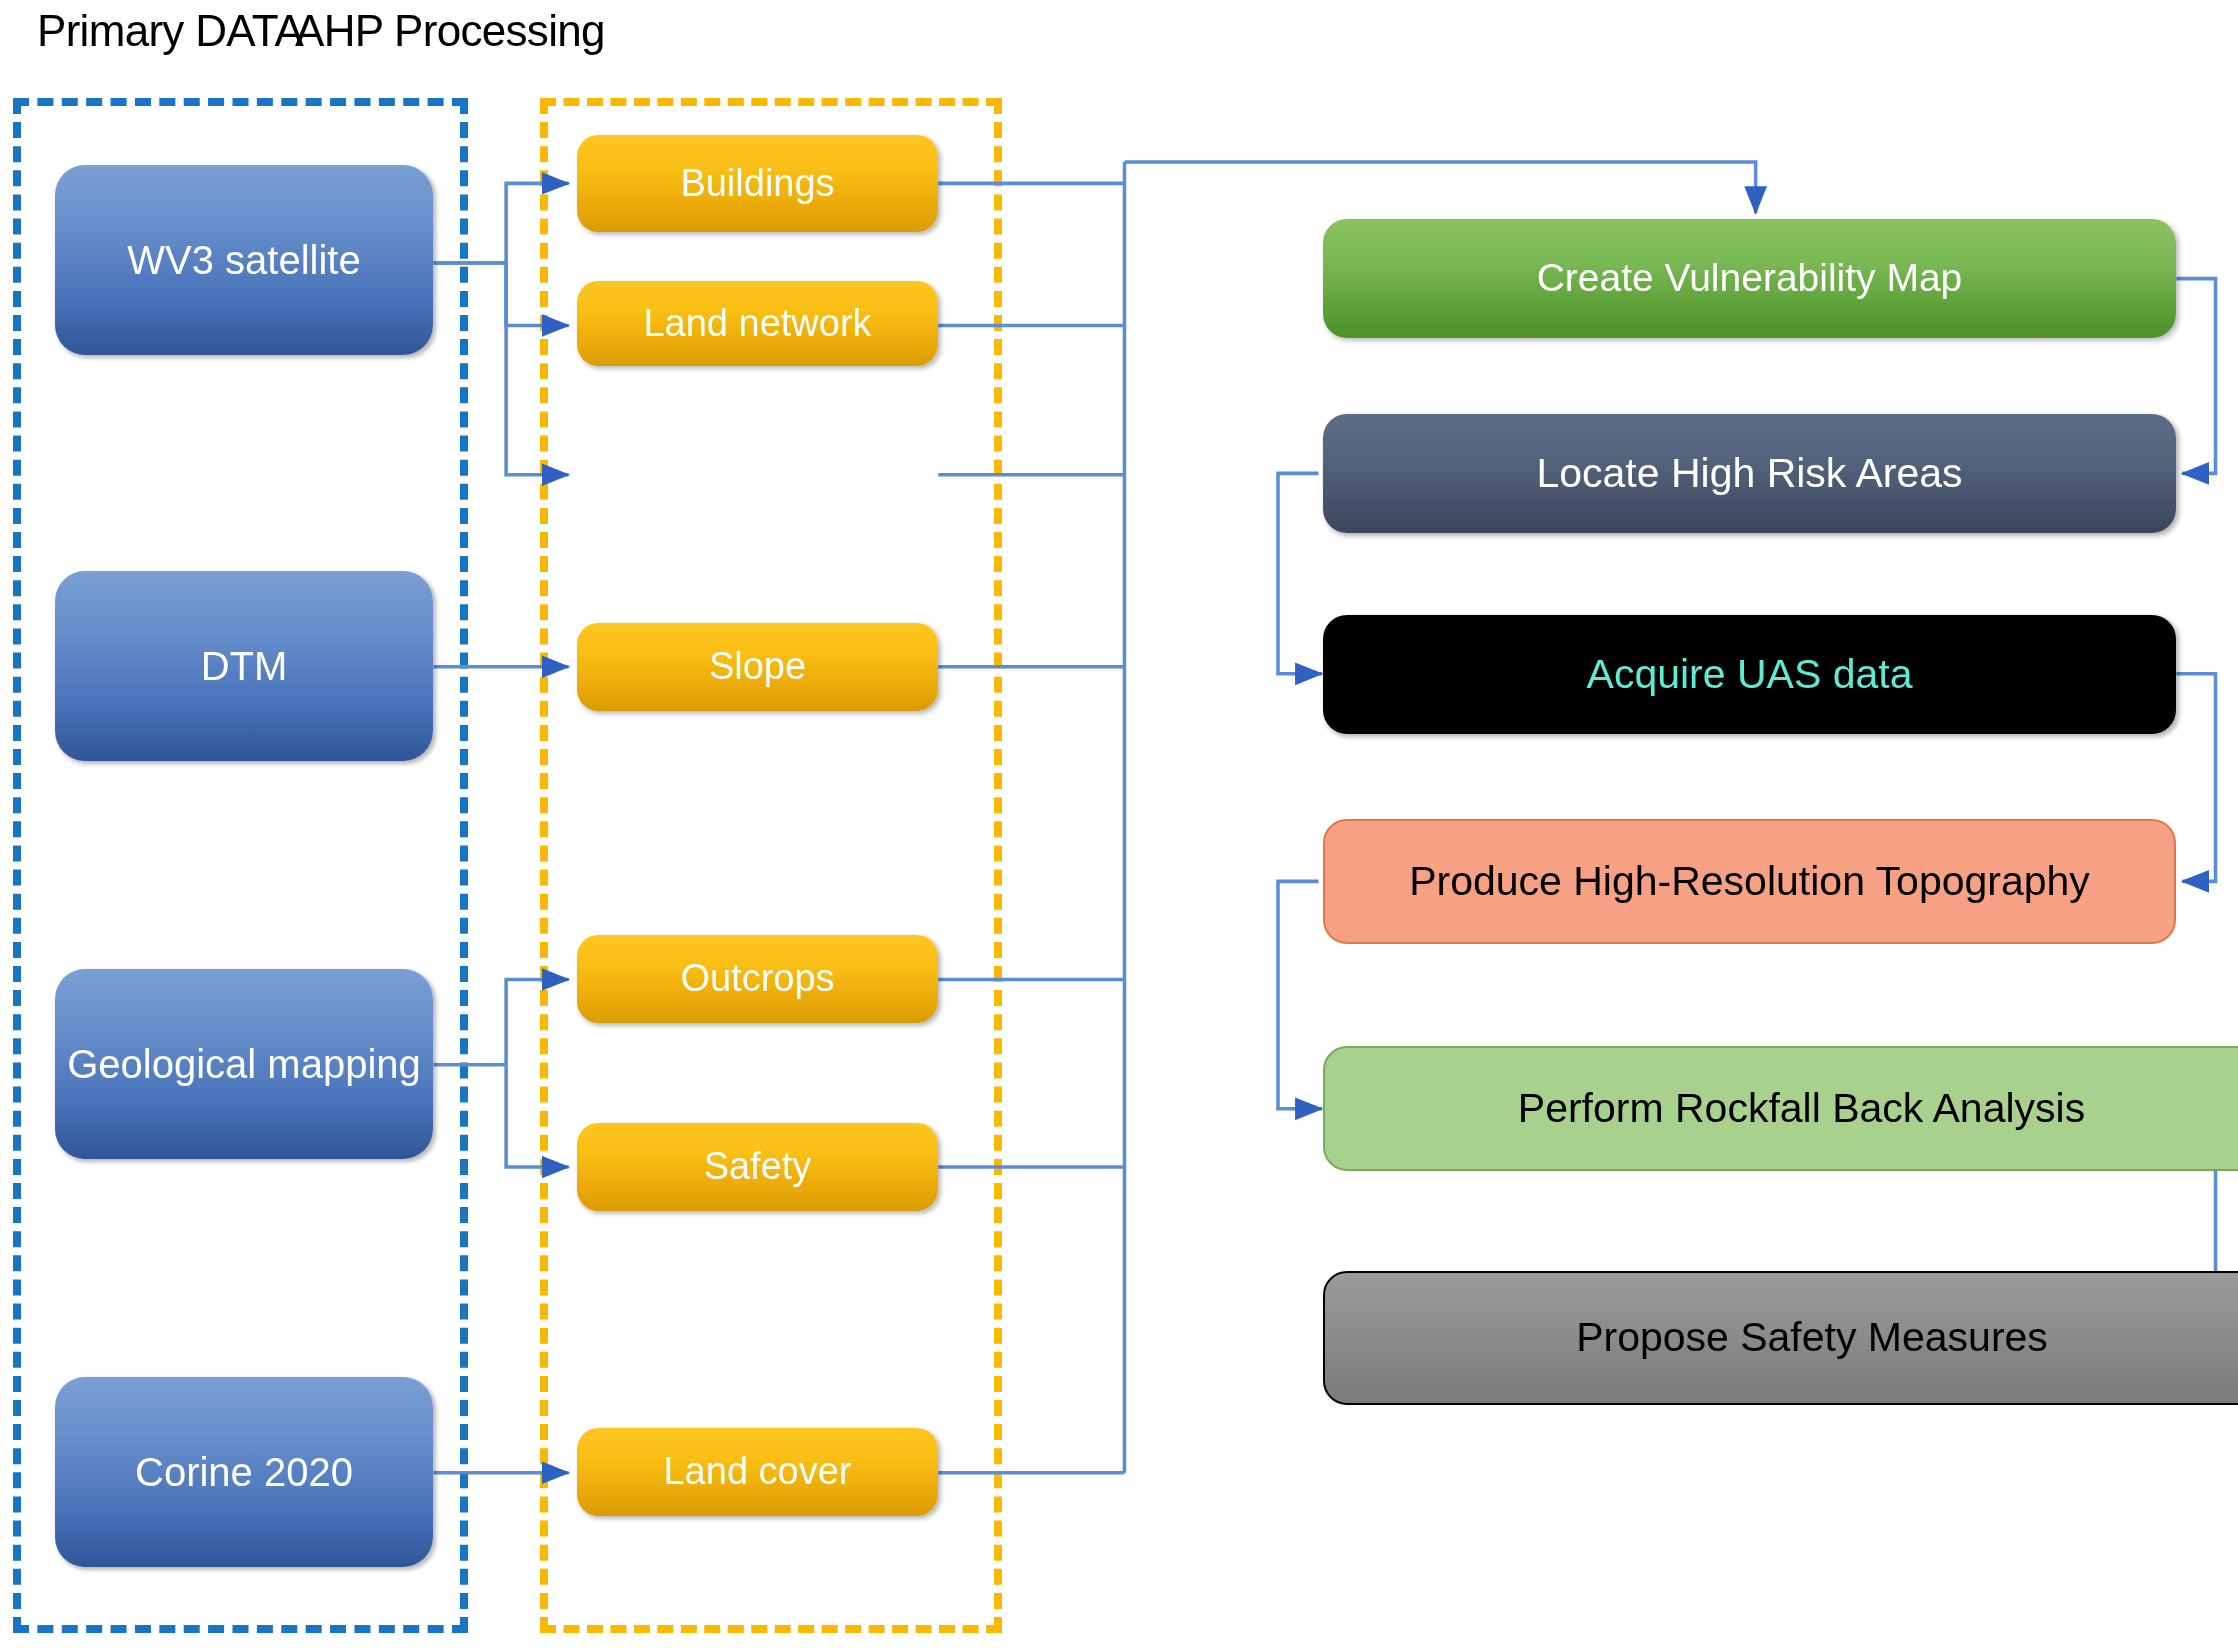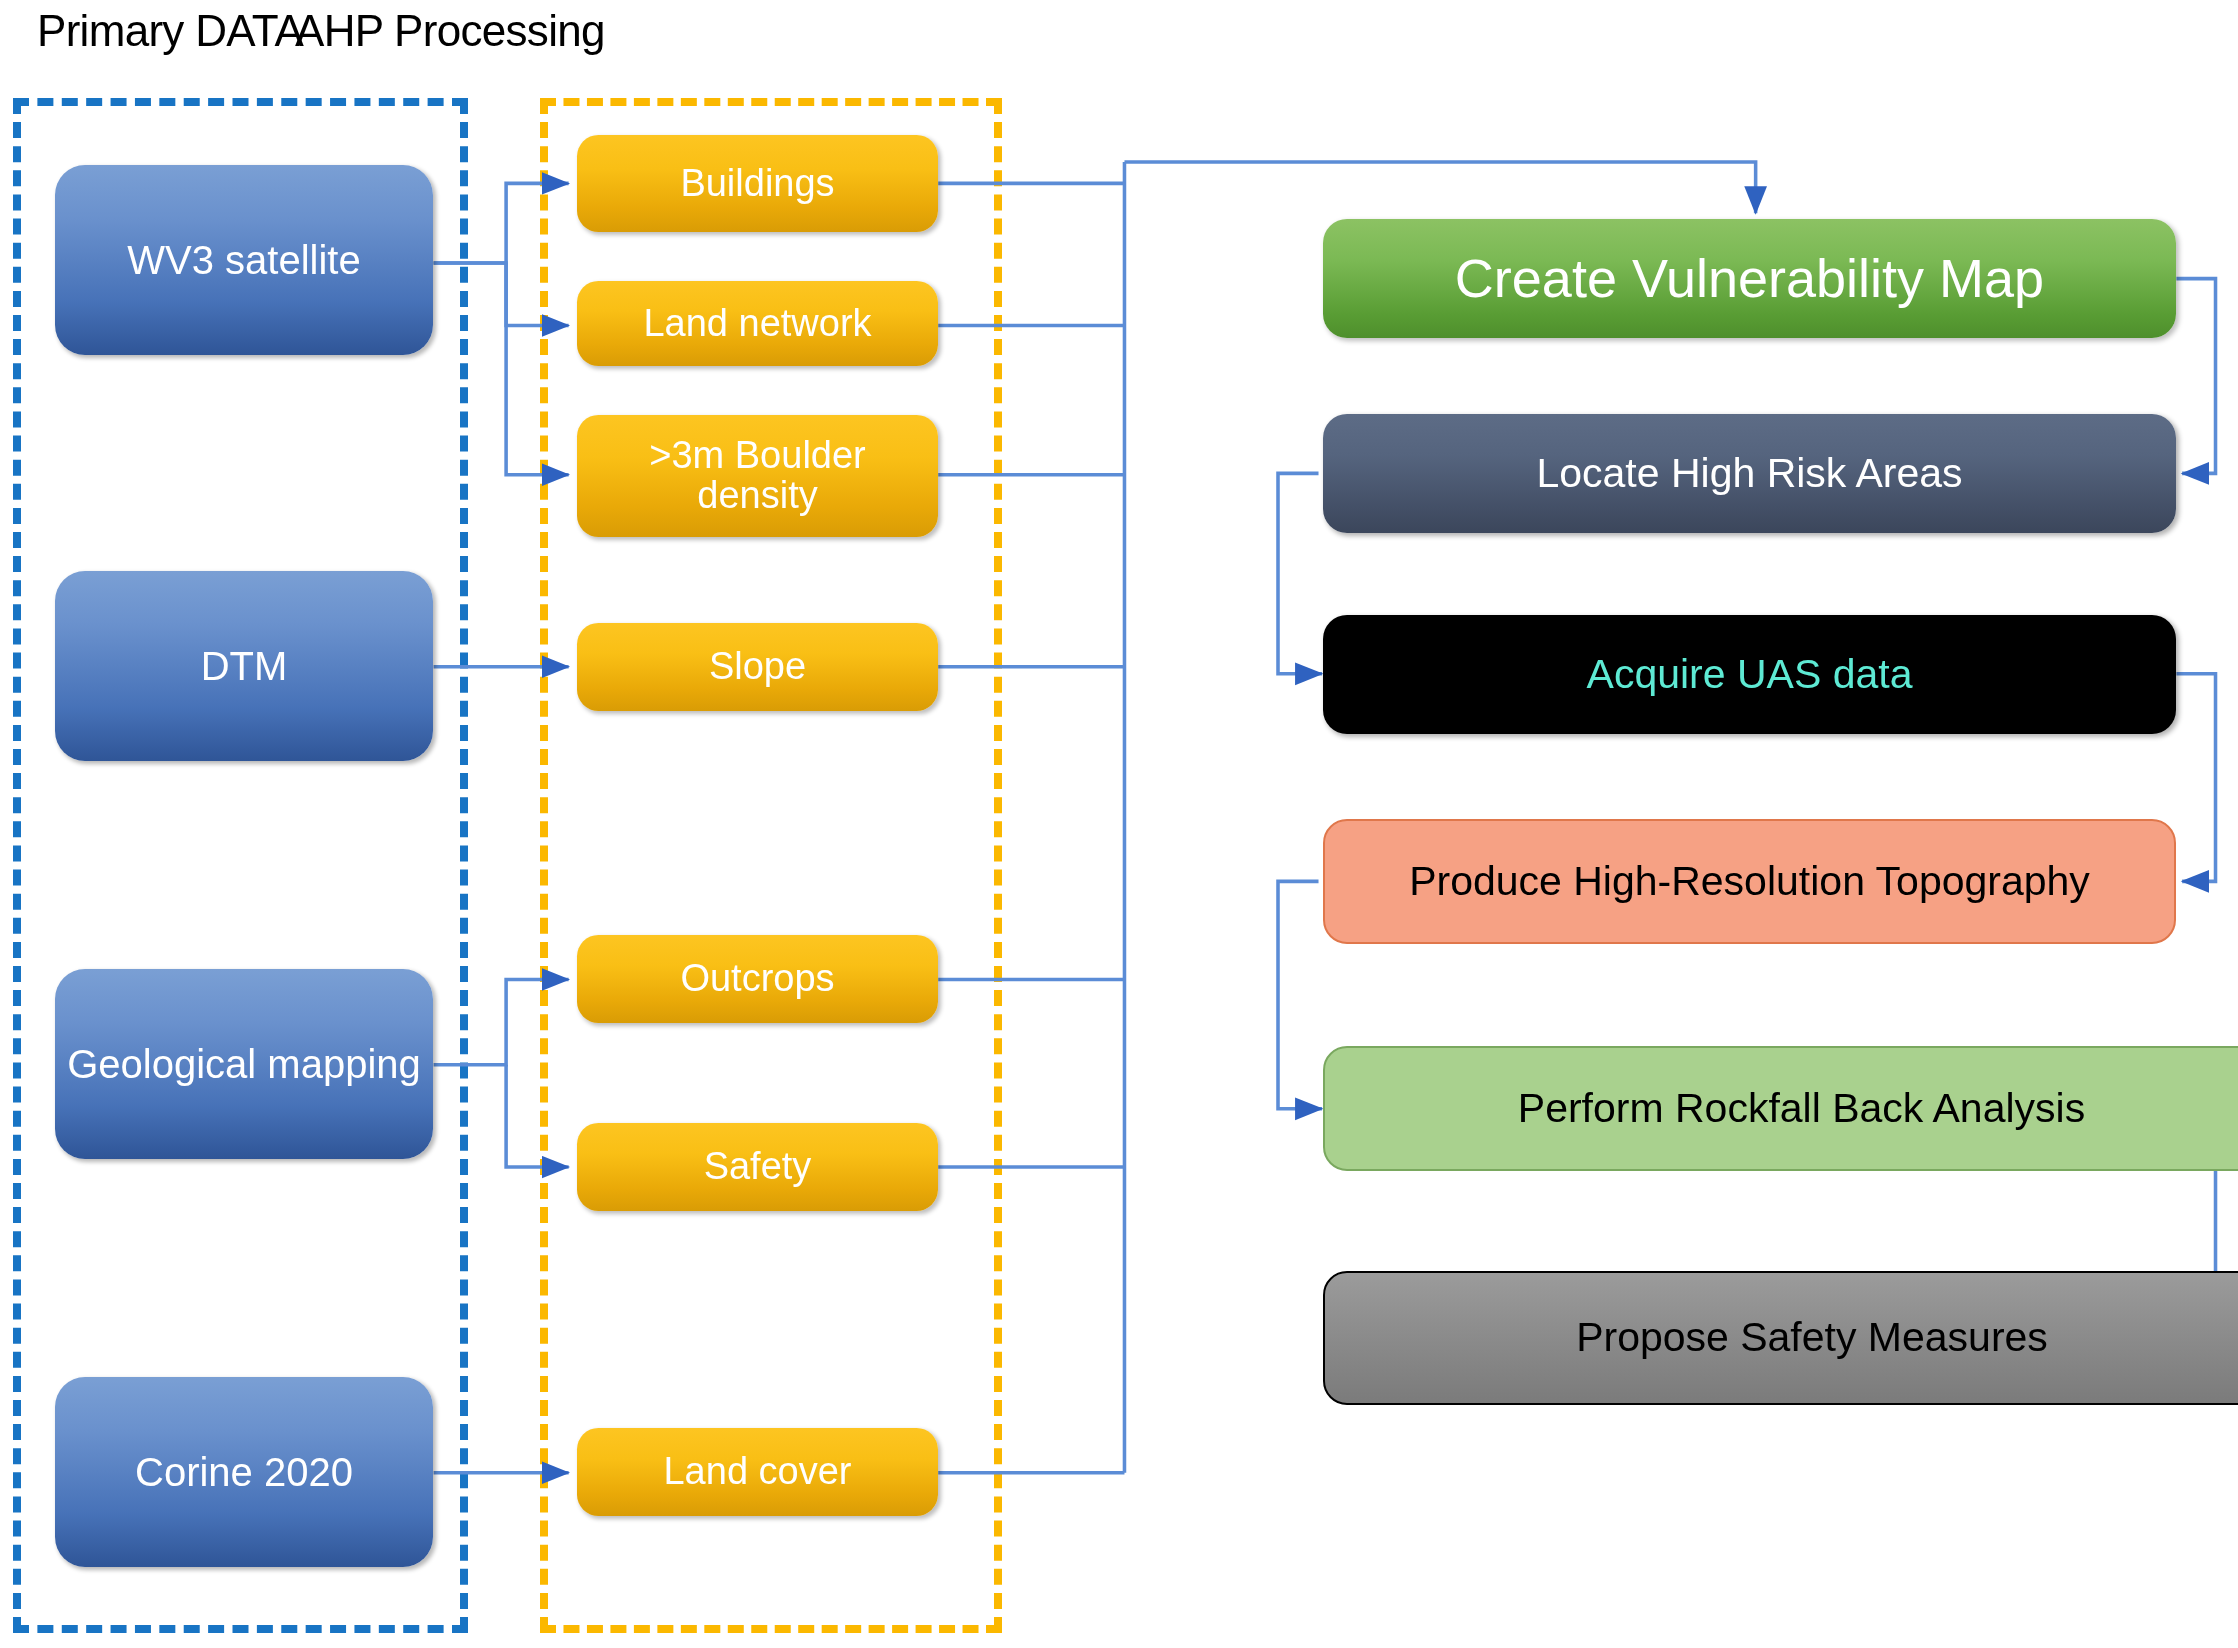"Create Vulnerability Map" .n-green { font-size: 54px -> 39px }
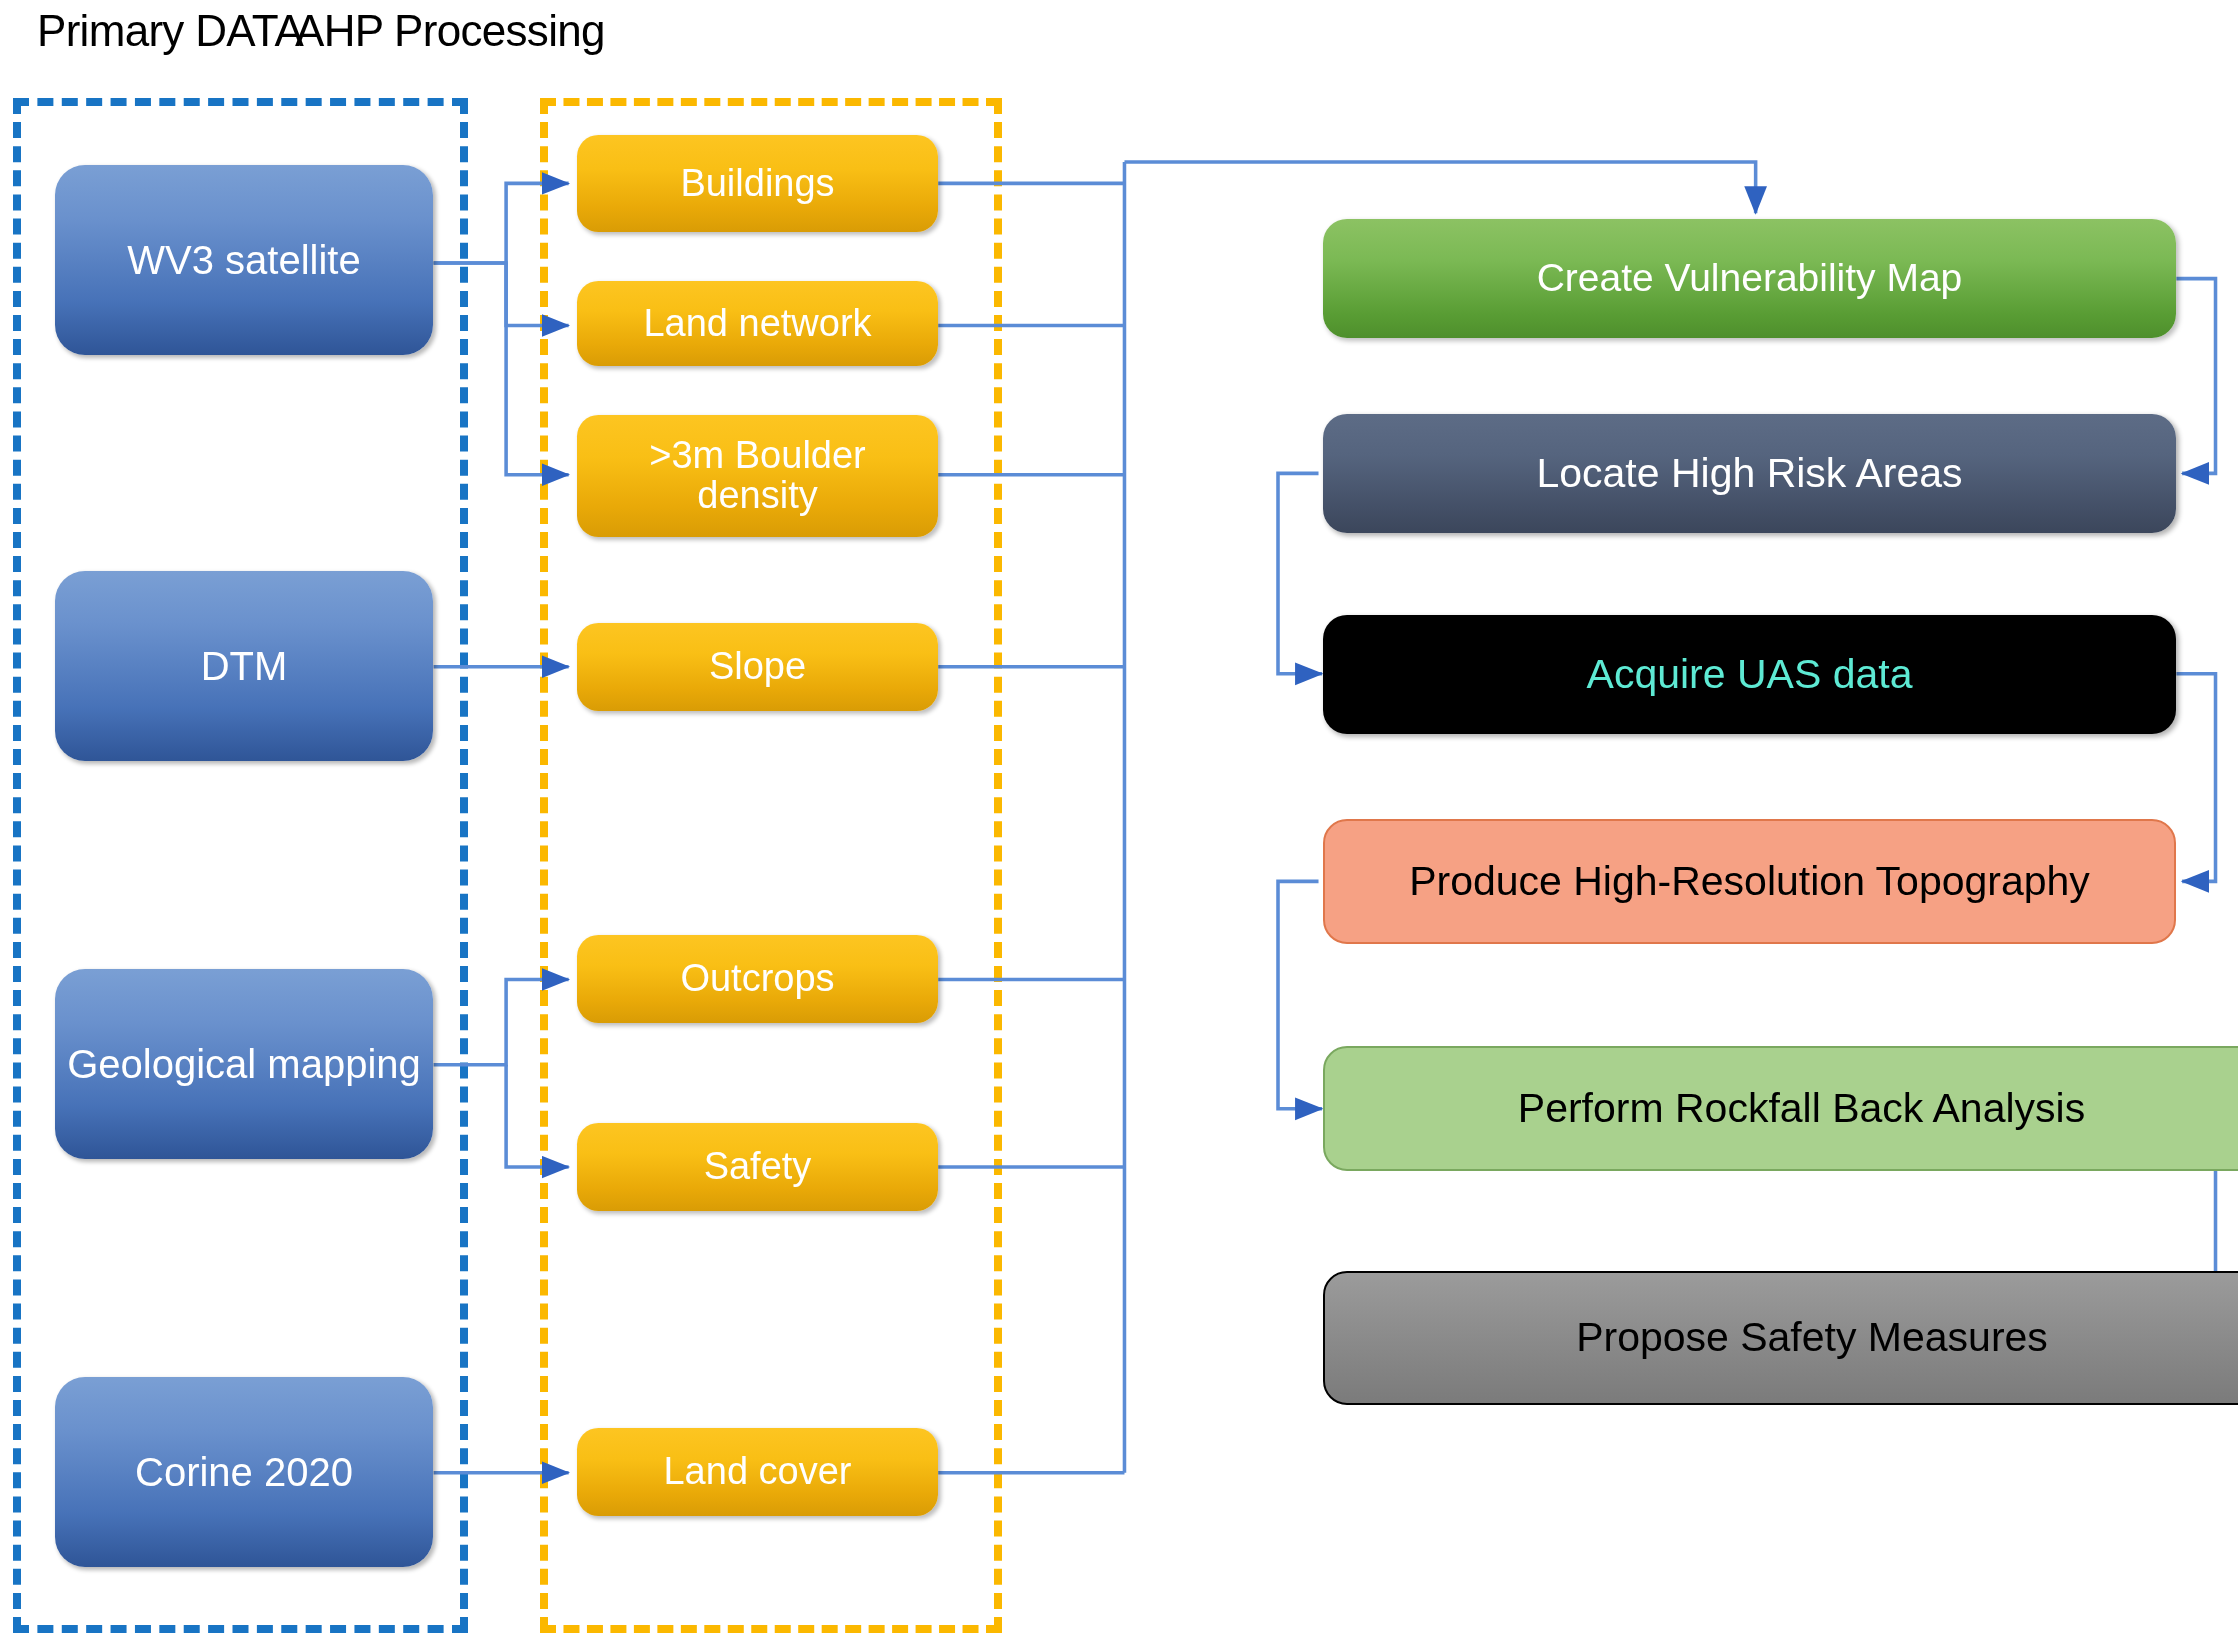">3m Boulder density" div.node { html: <div> <span>&gt;3m Boulder density</span> </div> -> none }
